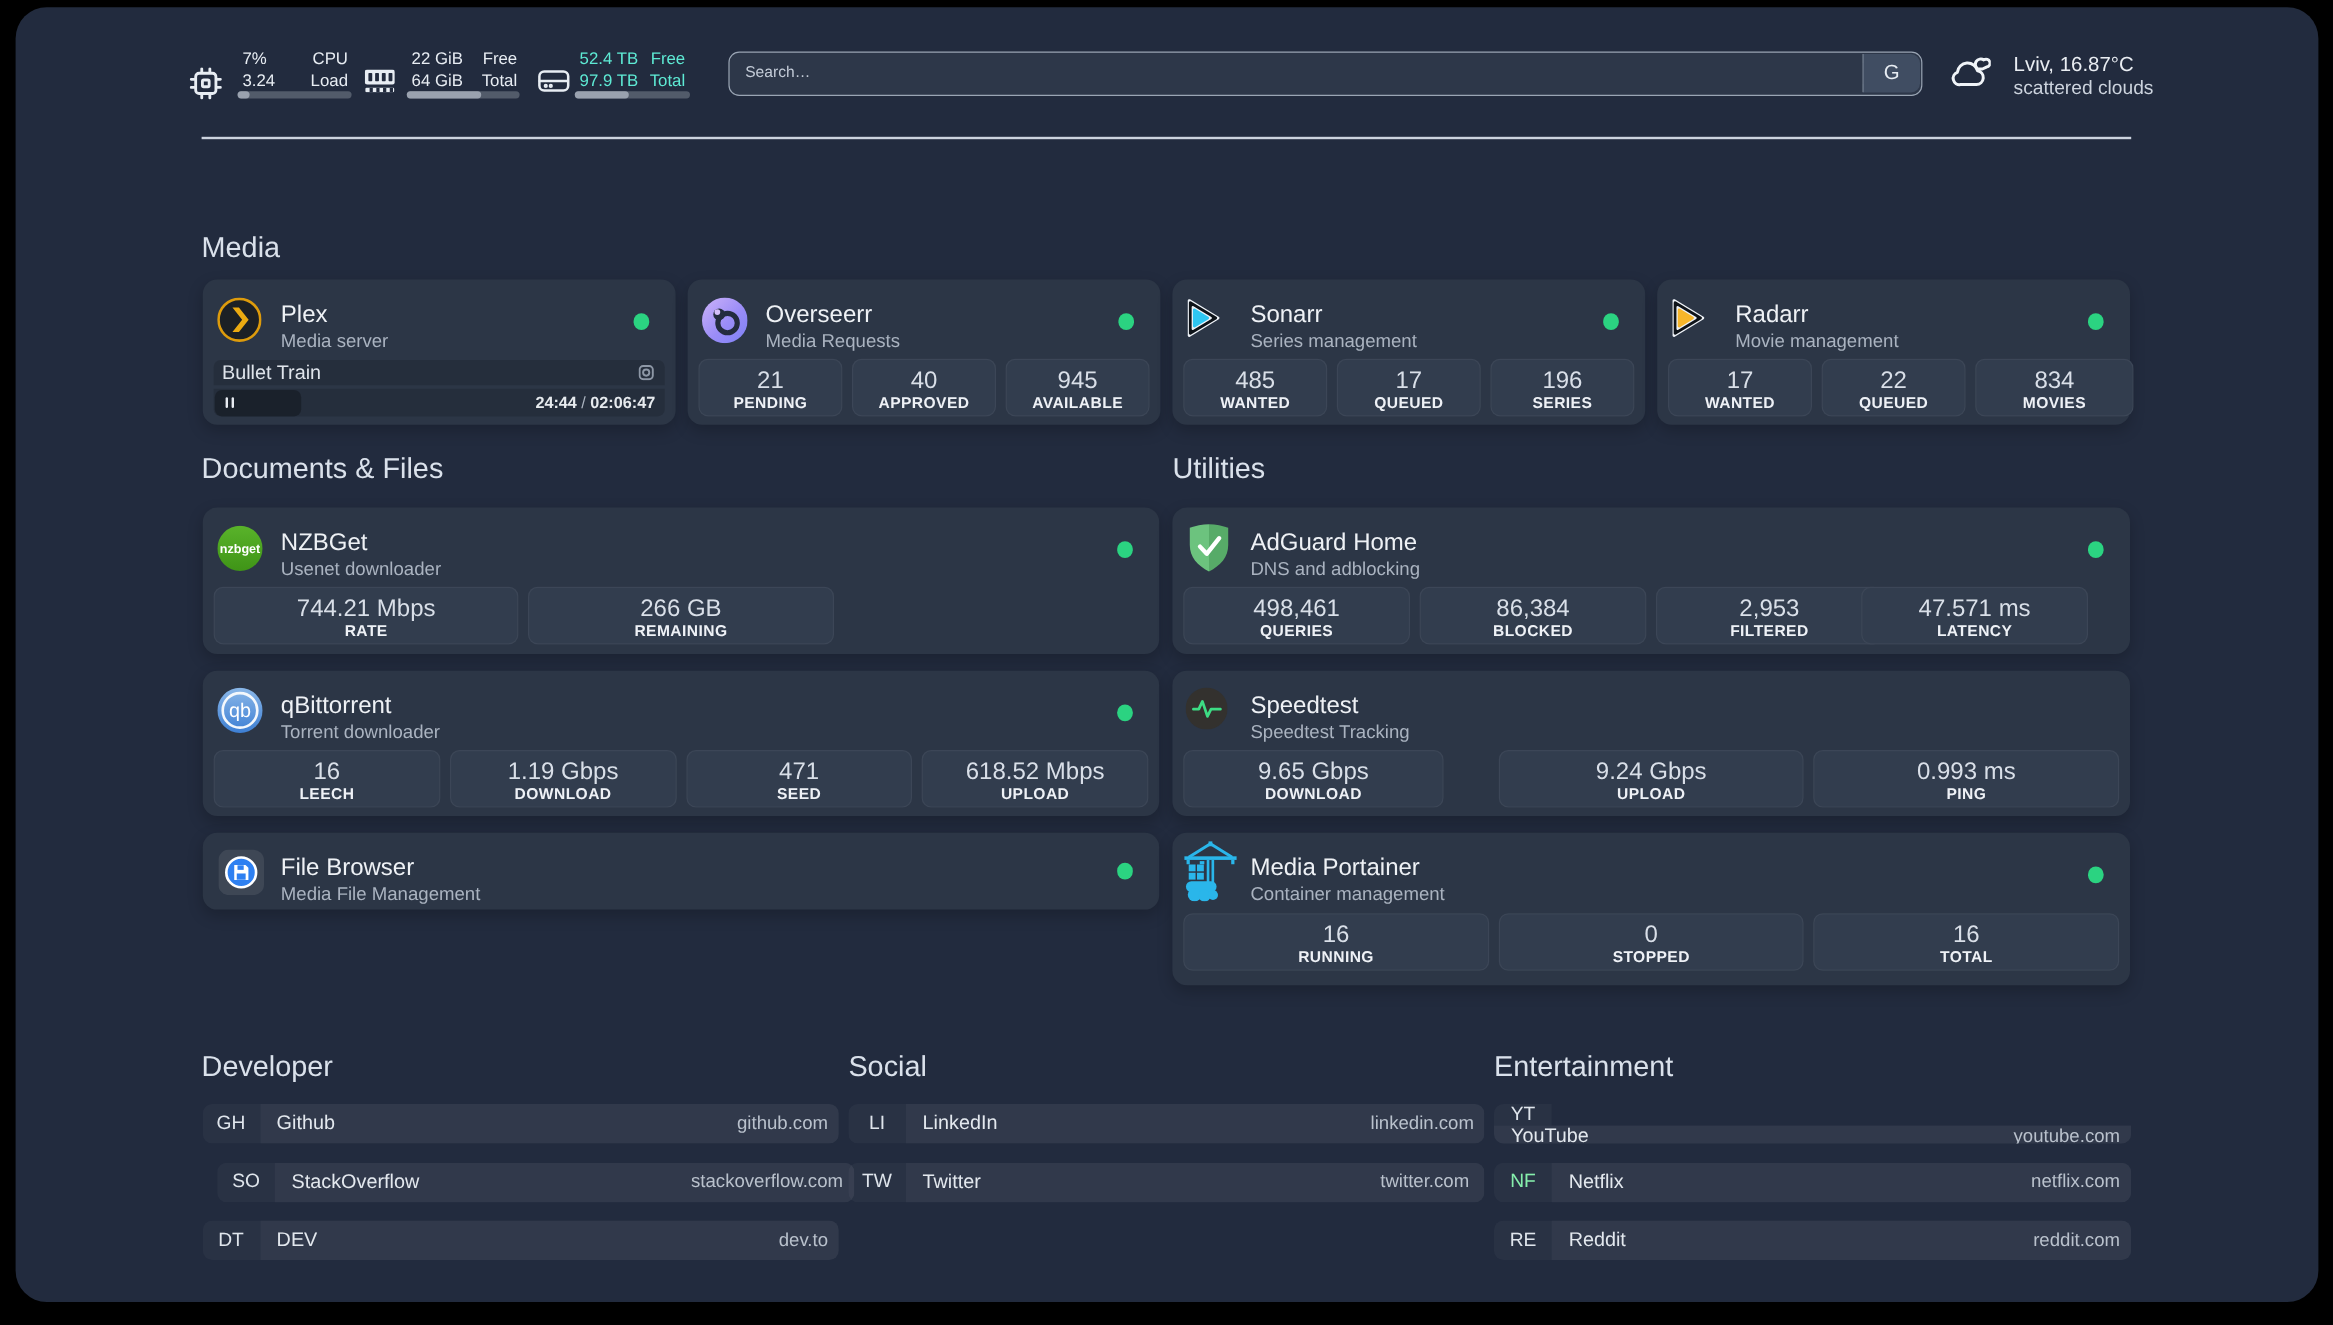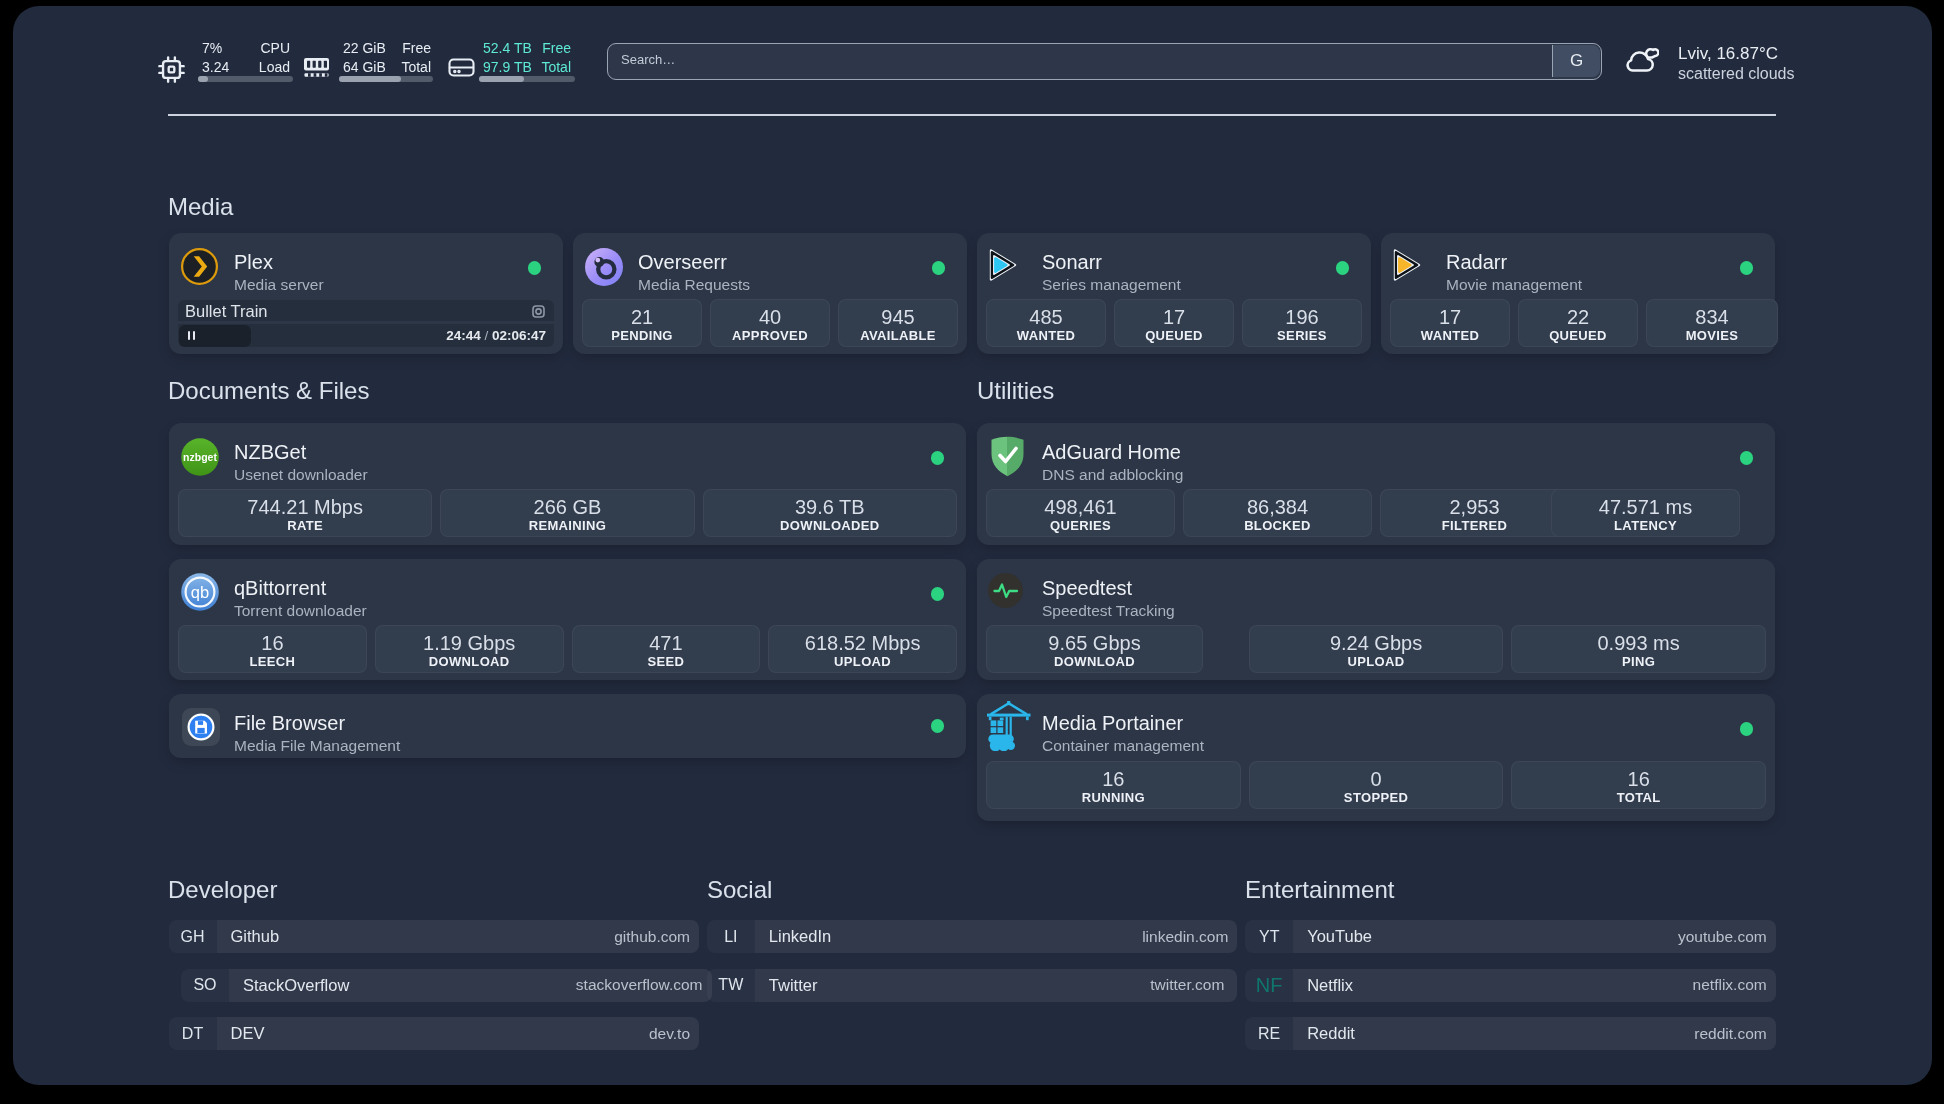"39.6 TB" div.sbox { html: <div> <div>39.6 TB</div> <div>DOWNLOADED</div> </div> -> none }
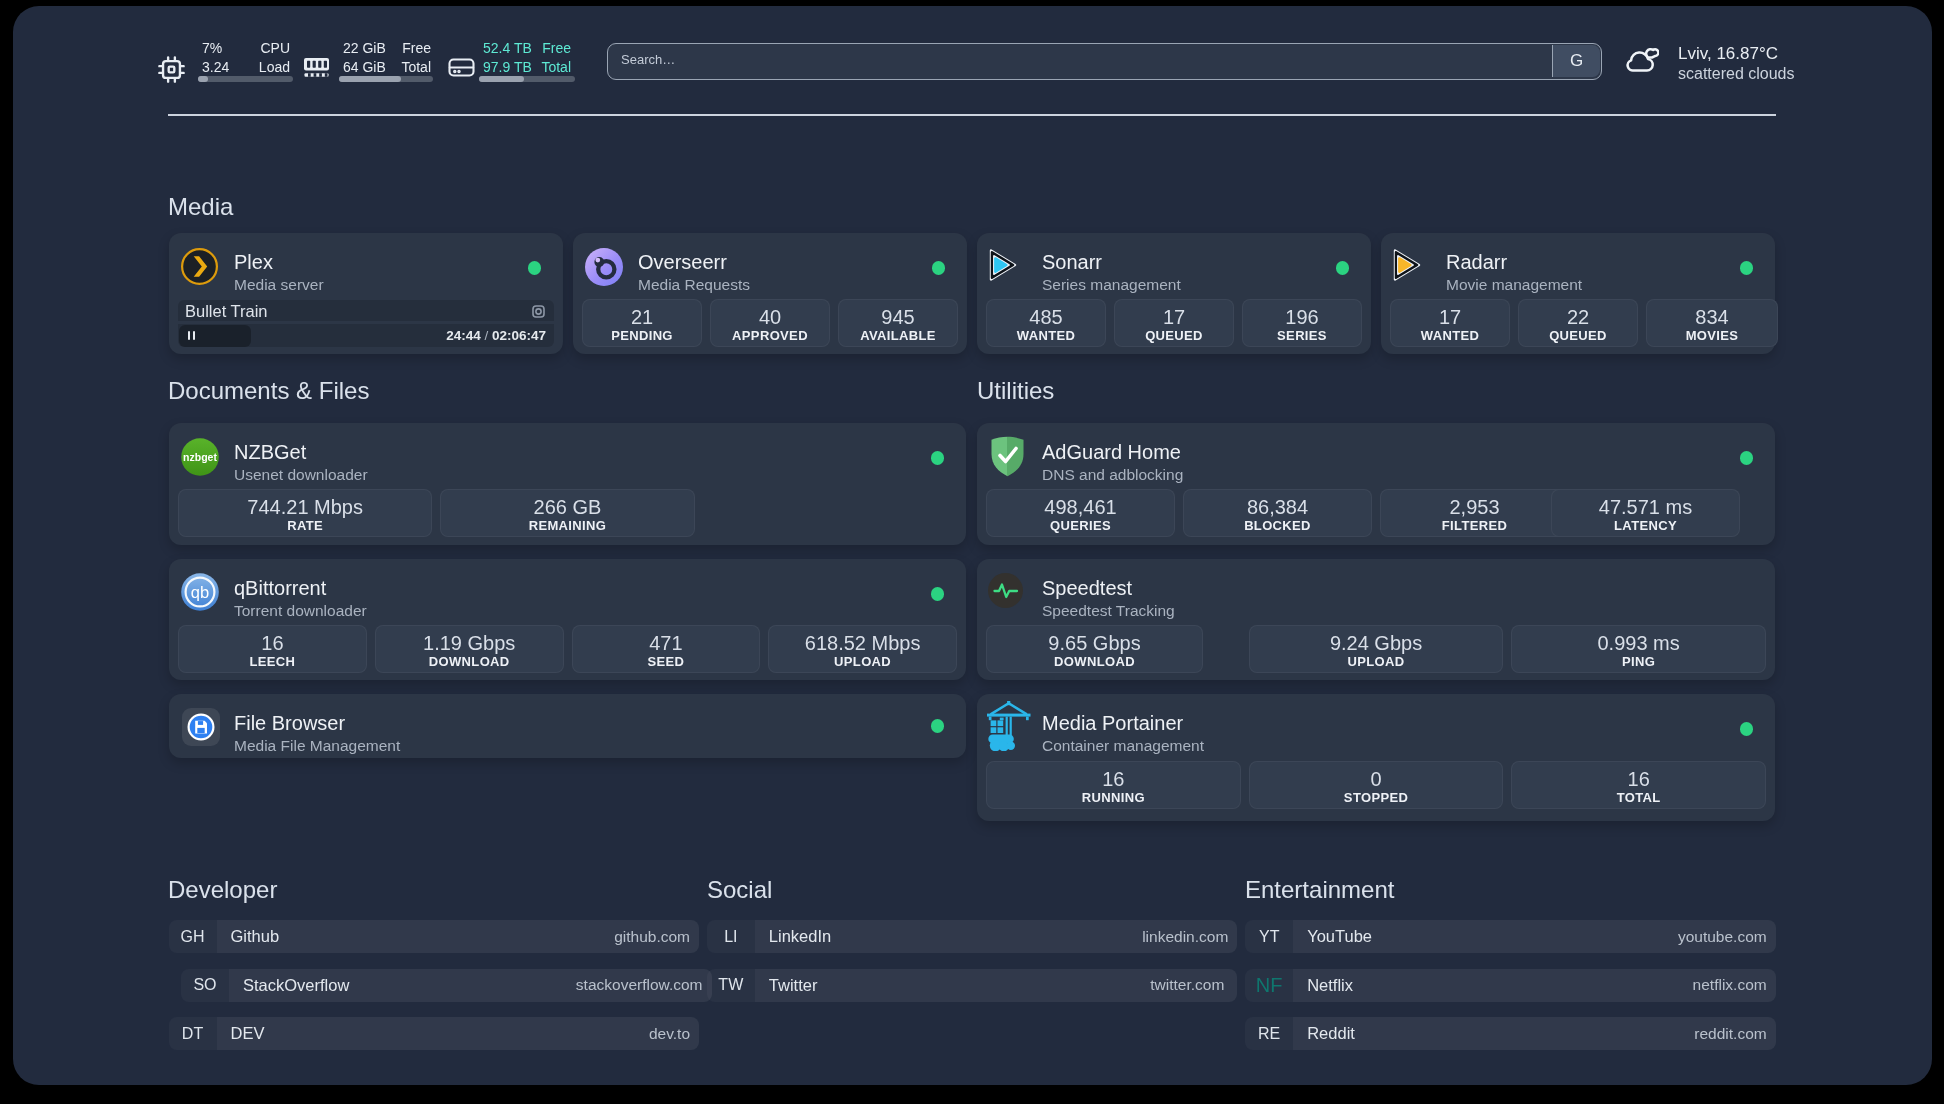"YT" div { flex-direction: none -> column }
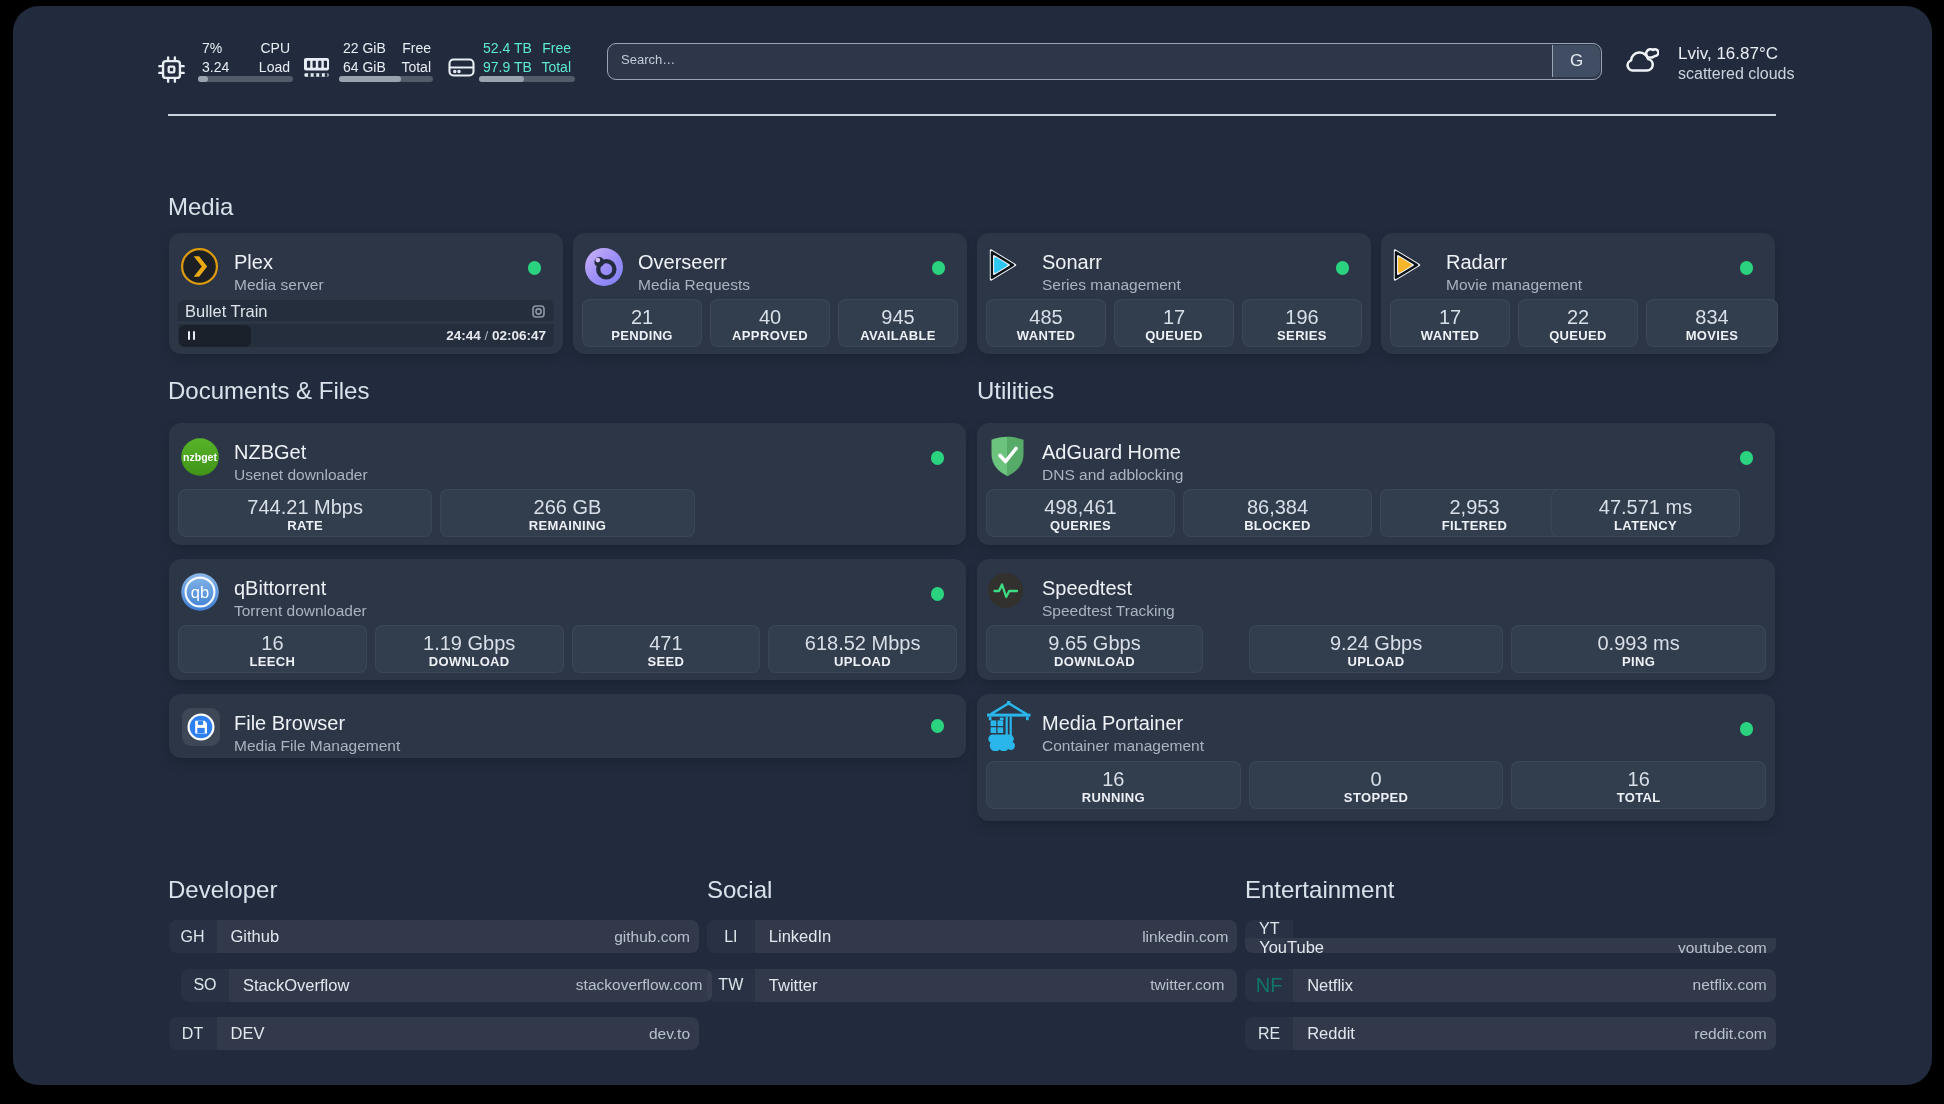"NF" div { color: #0f766e -> #86efac; font-size: 20px -> 16px }
